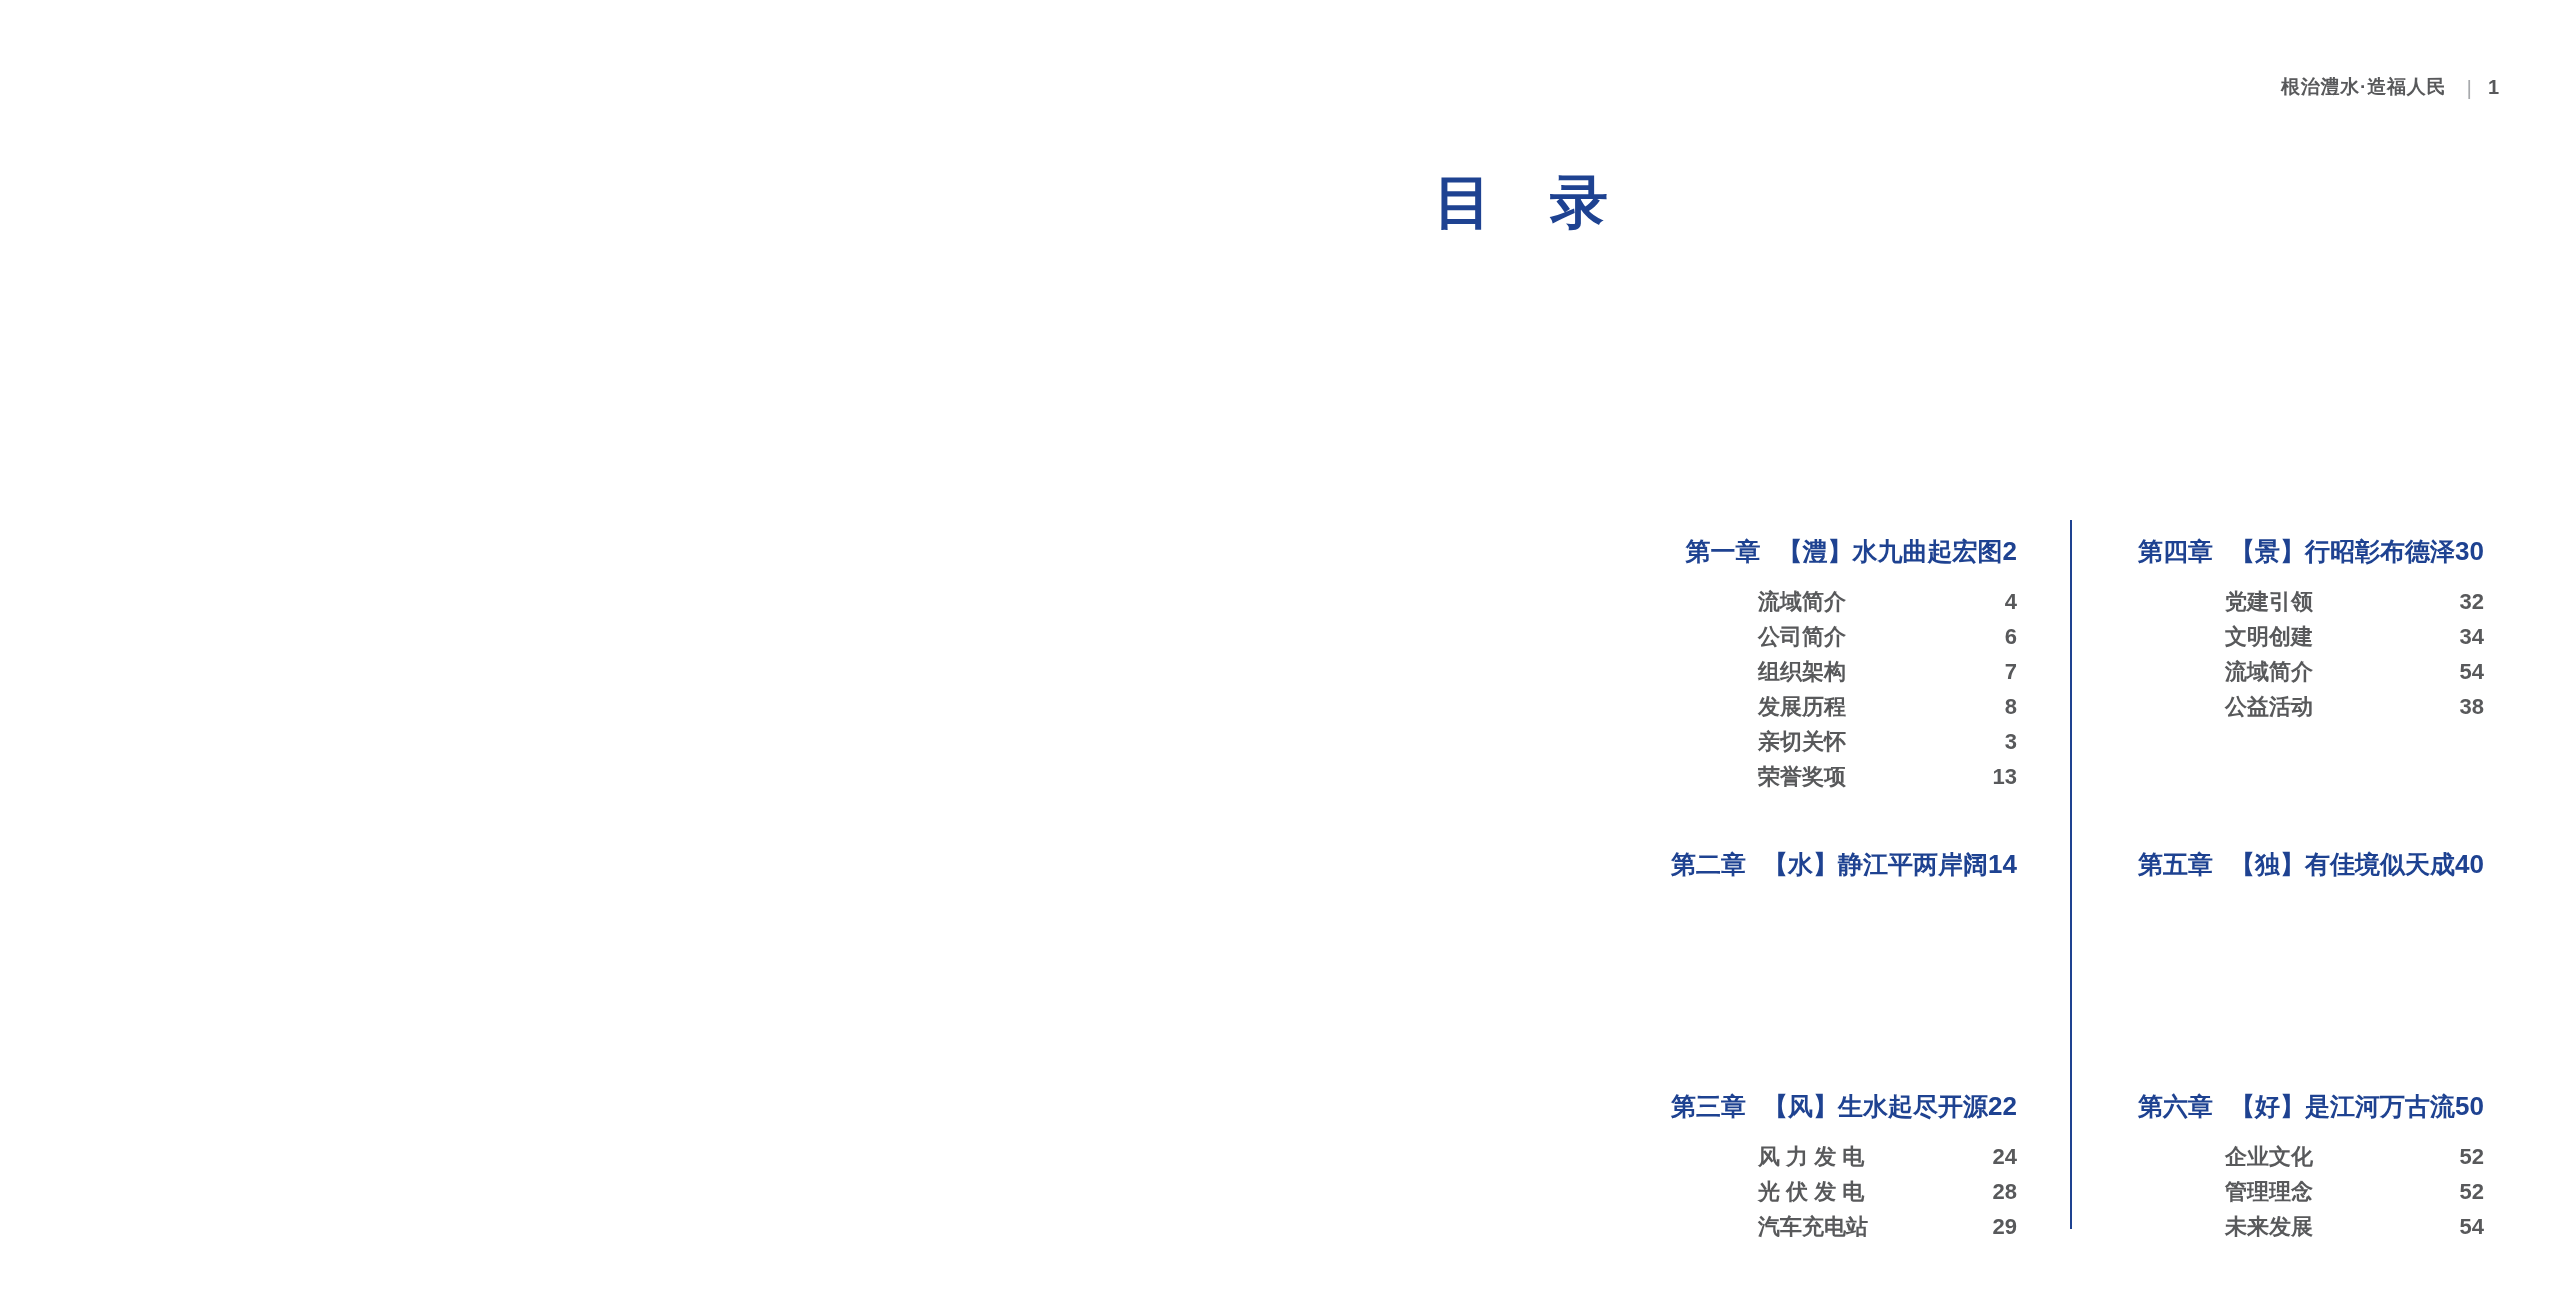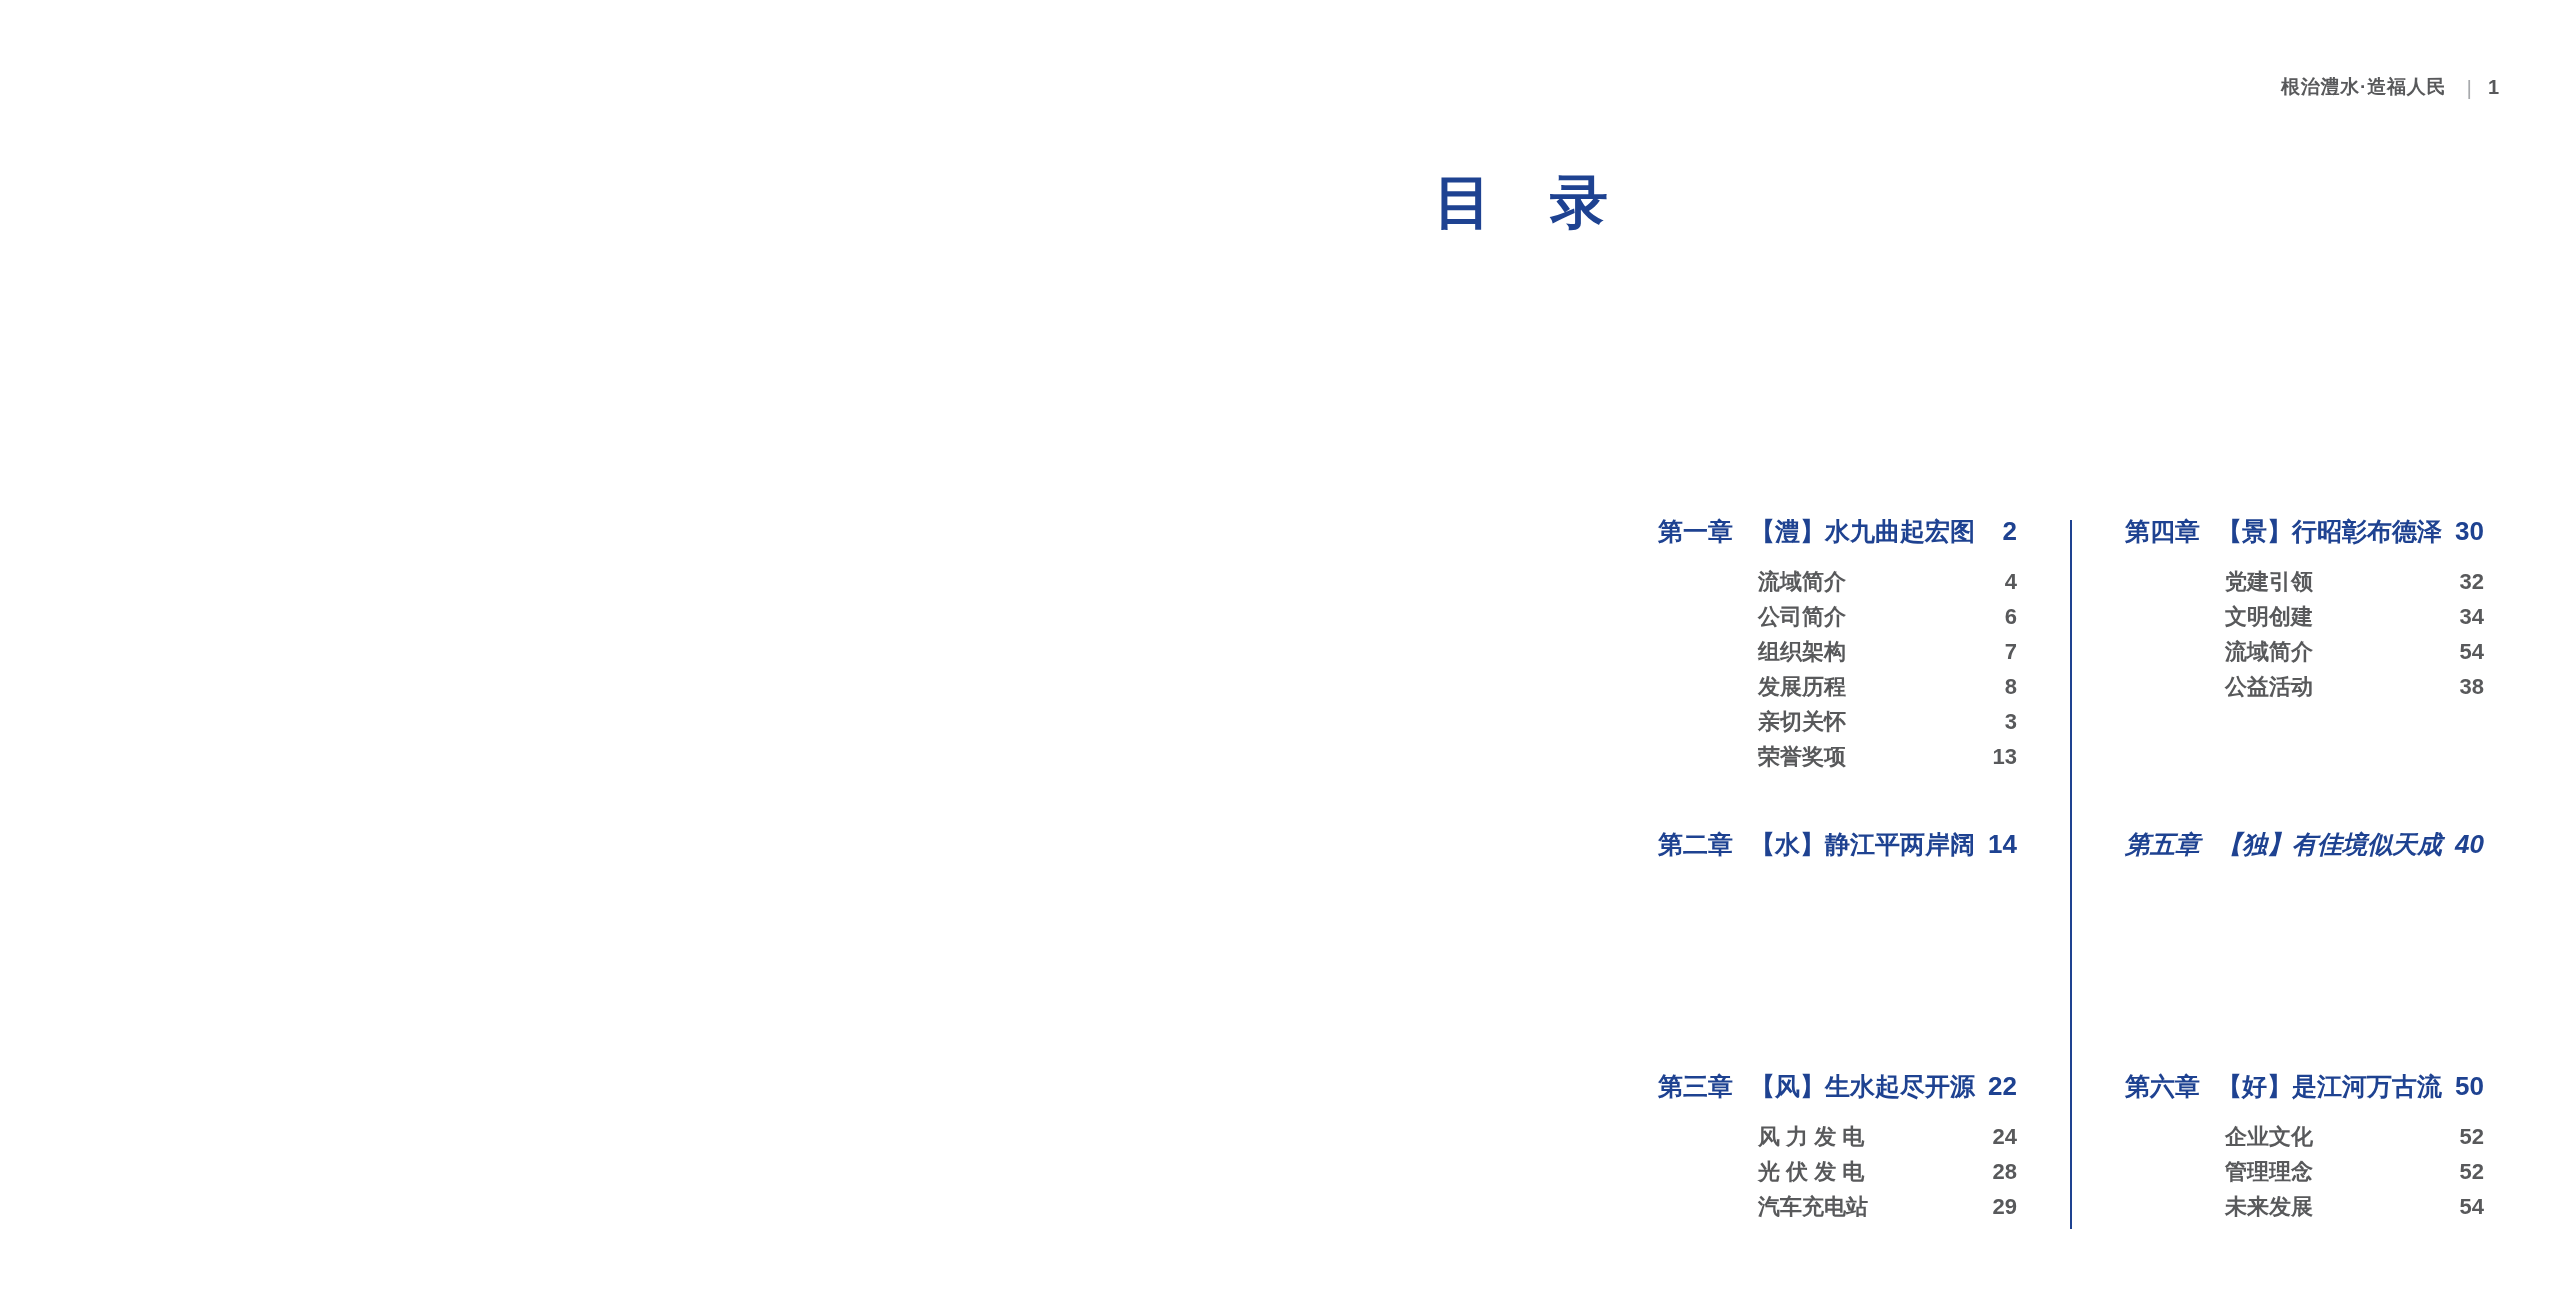"第一章" .sec-head { justify-content: space-between -> flex-end; margin-top: none -> 20px }
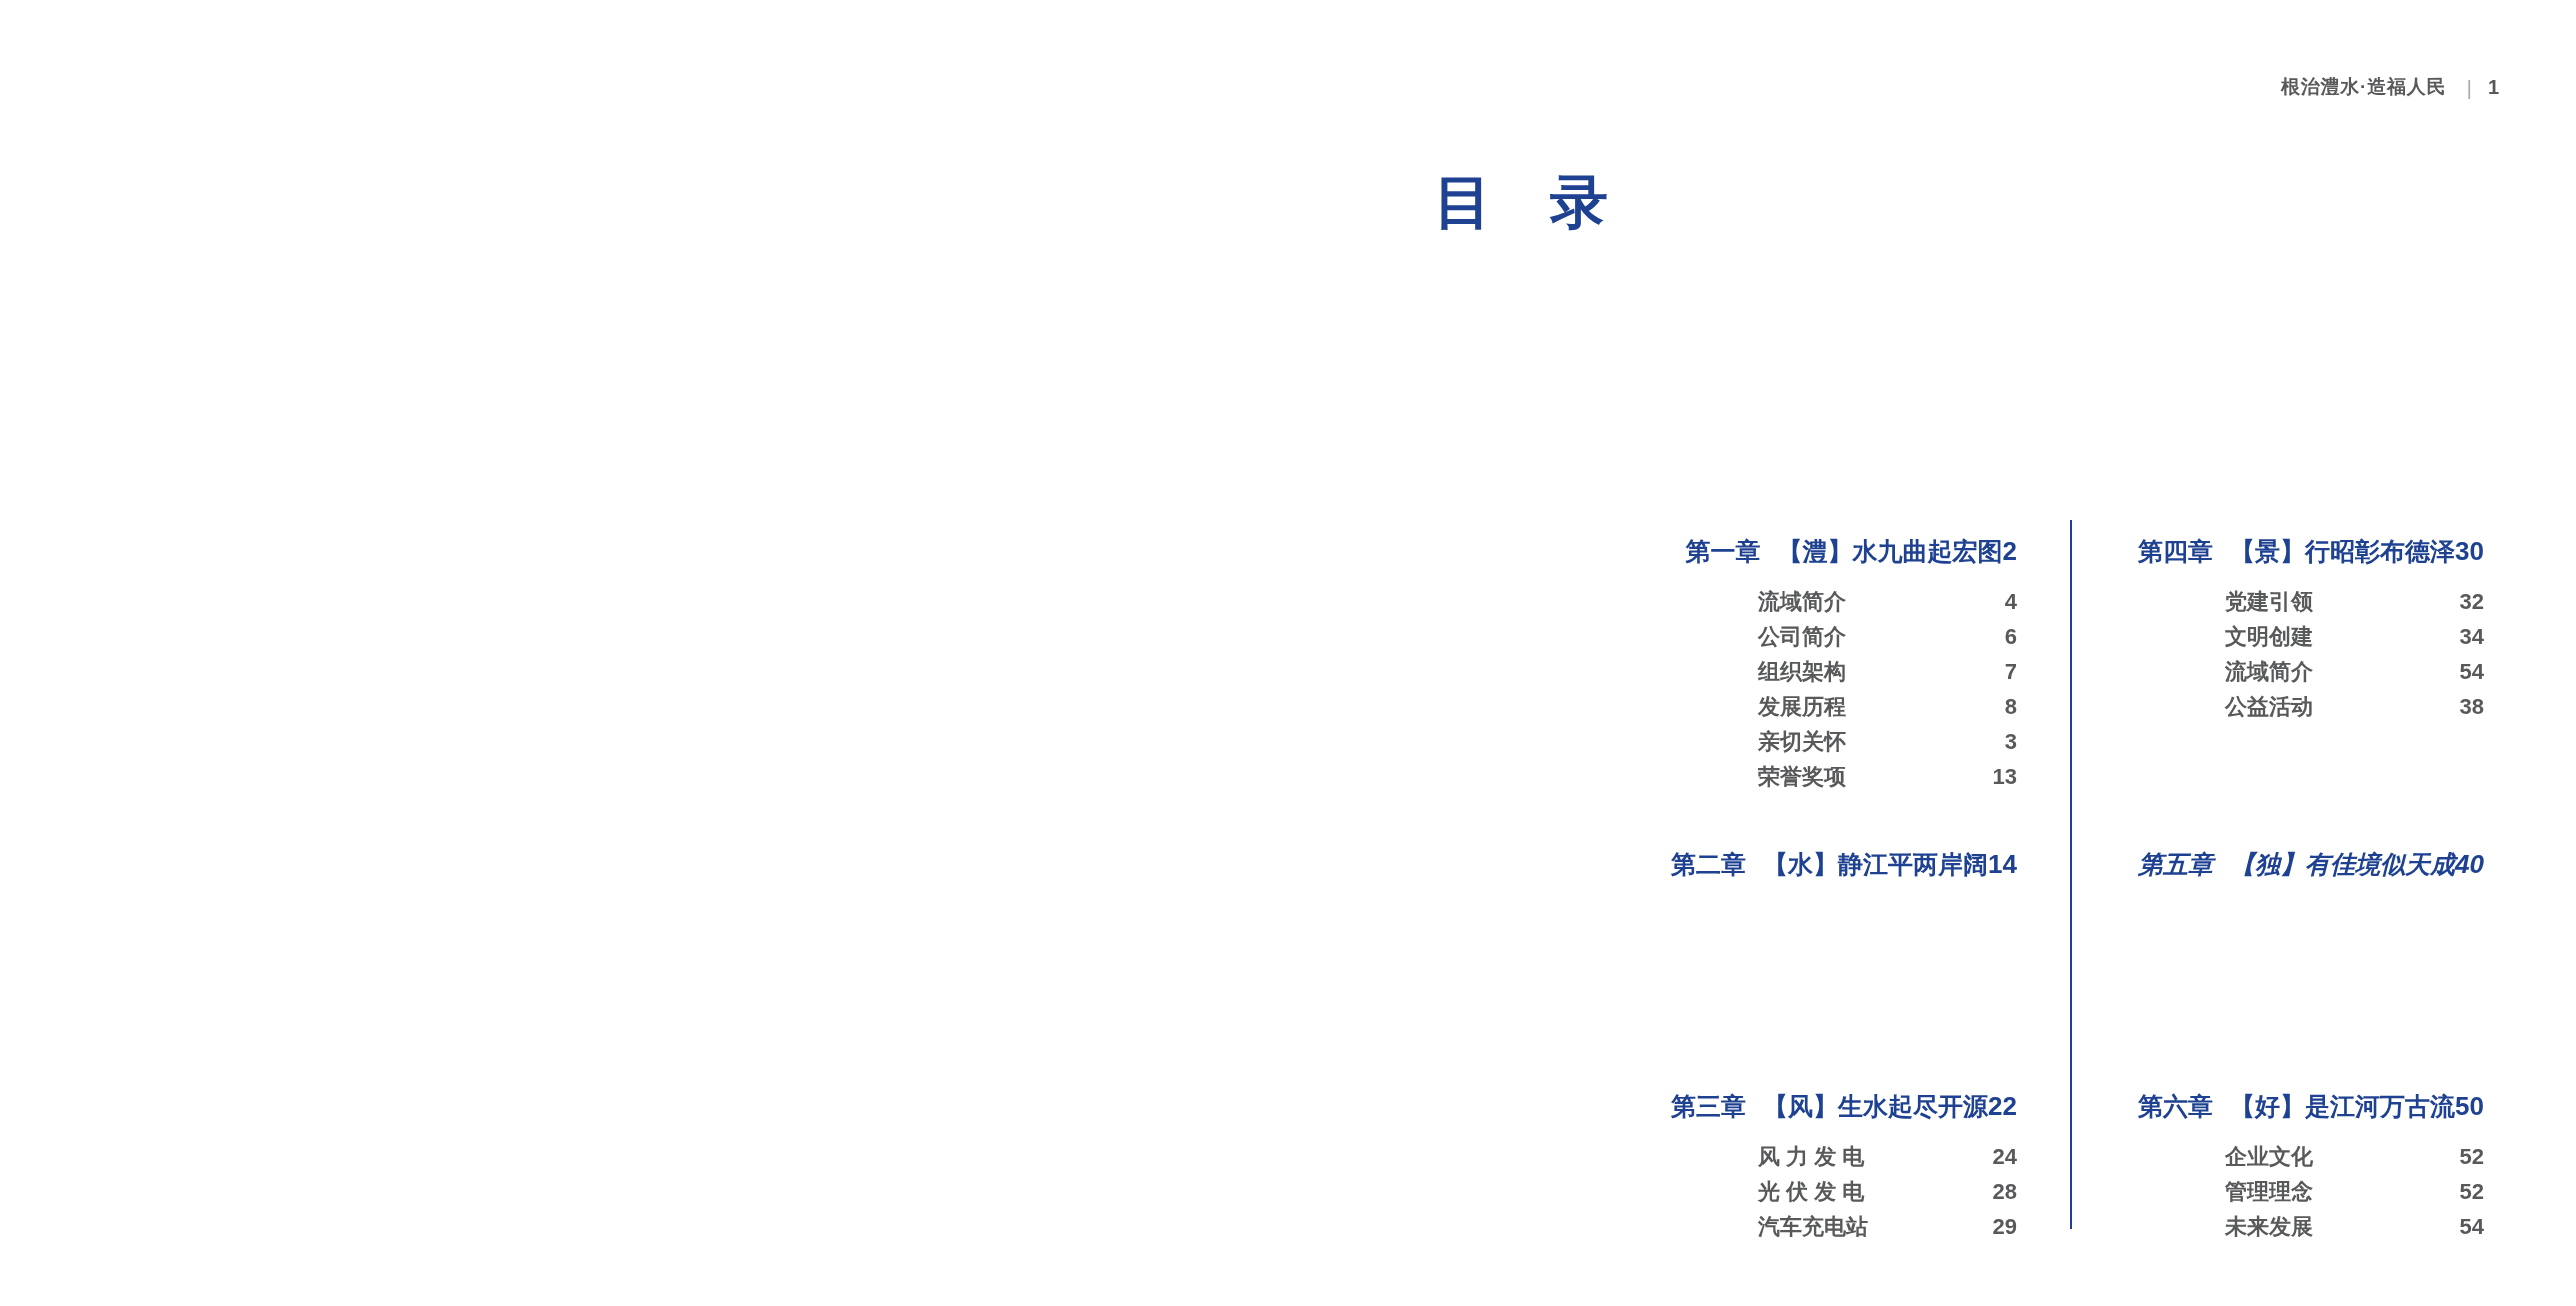"第五章" div.sec { font-style: italic -> none }
